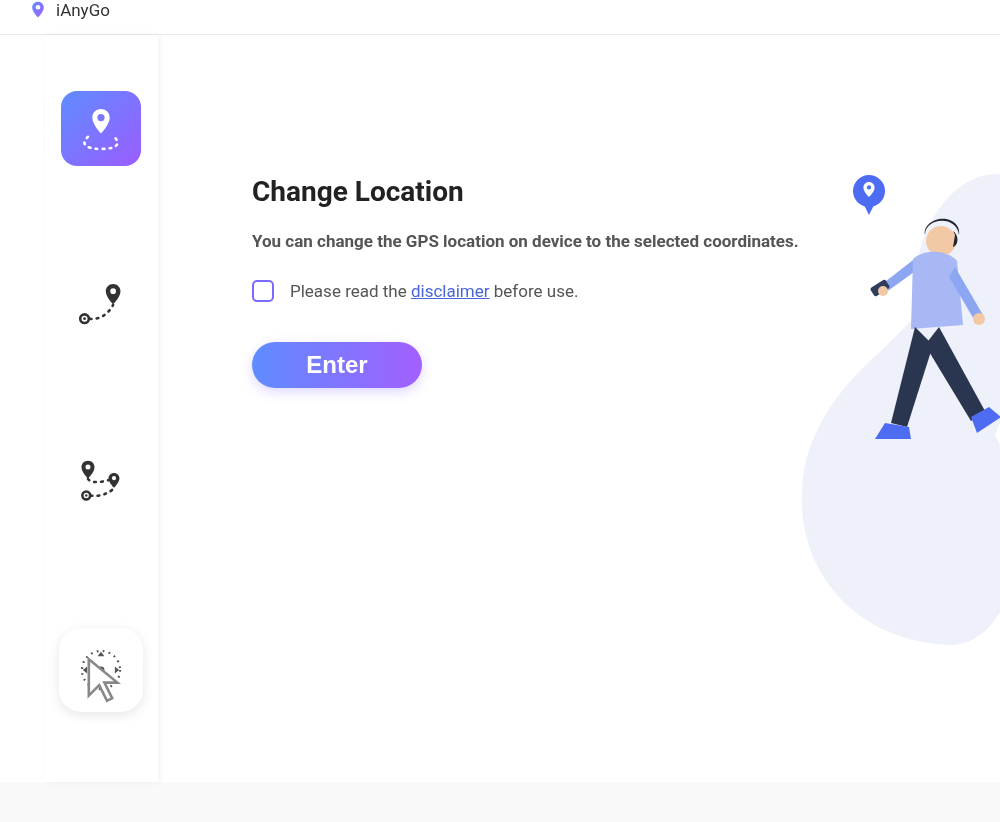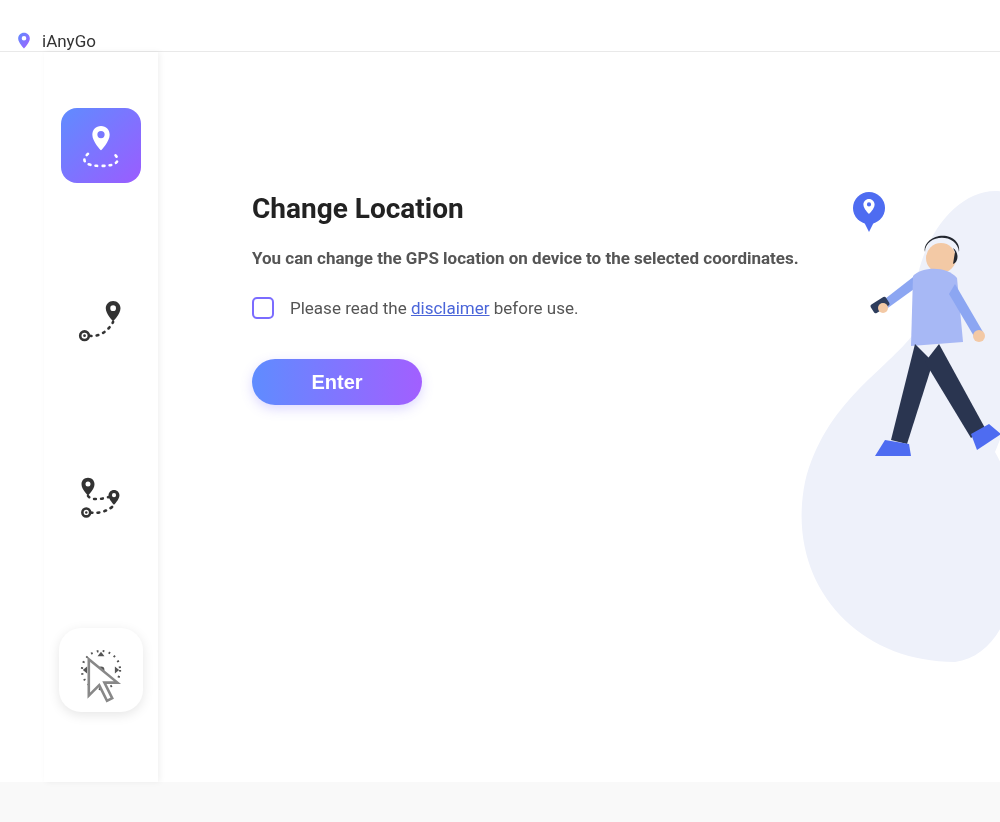"iAnyGo" .header { align-items: flex-end -> flex-start; height: 52px -> 35px; padding-left: 14px -> 28px }
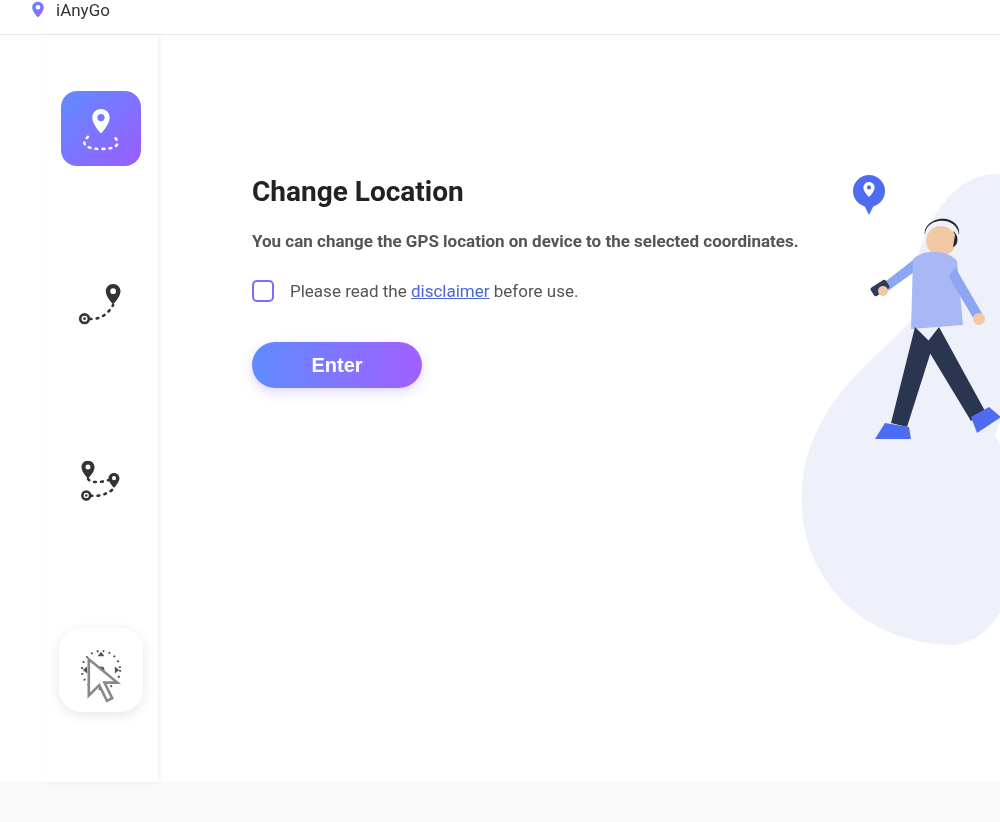"Enter" .enter-btn { font-size: 20px -> 24px }
